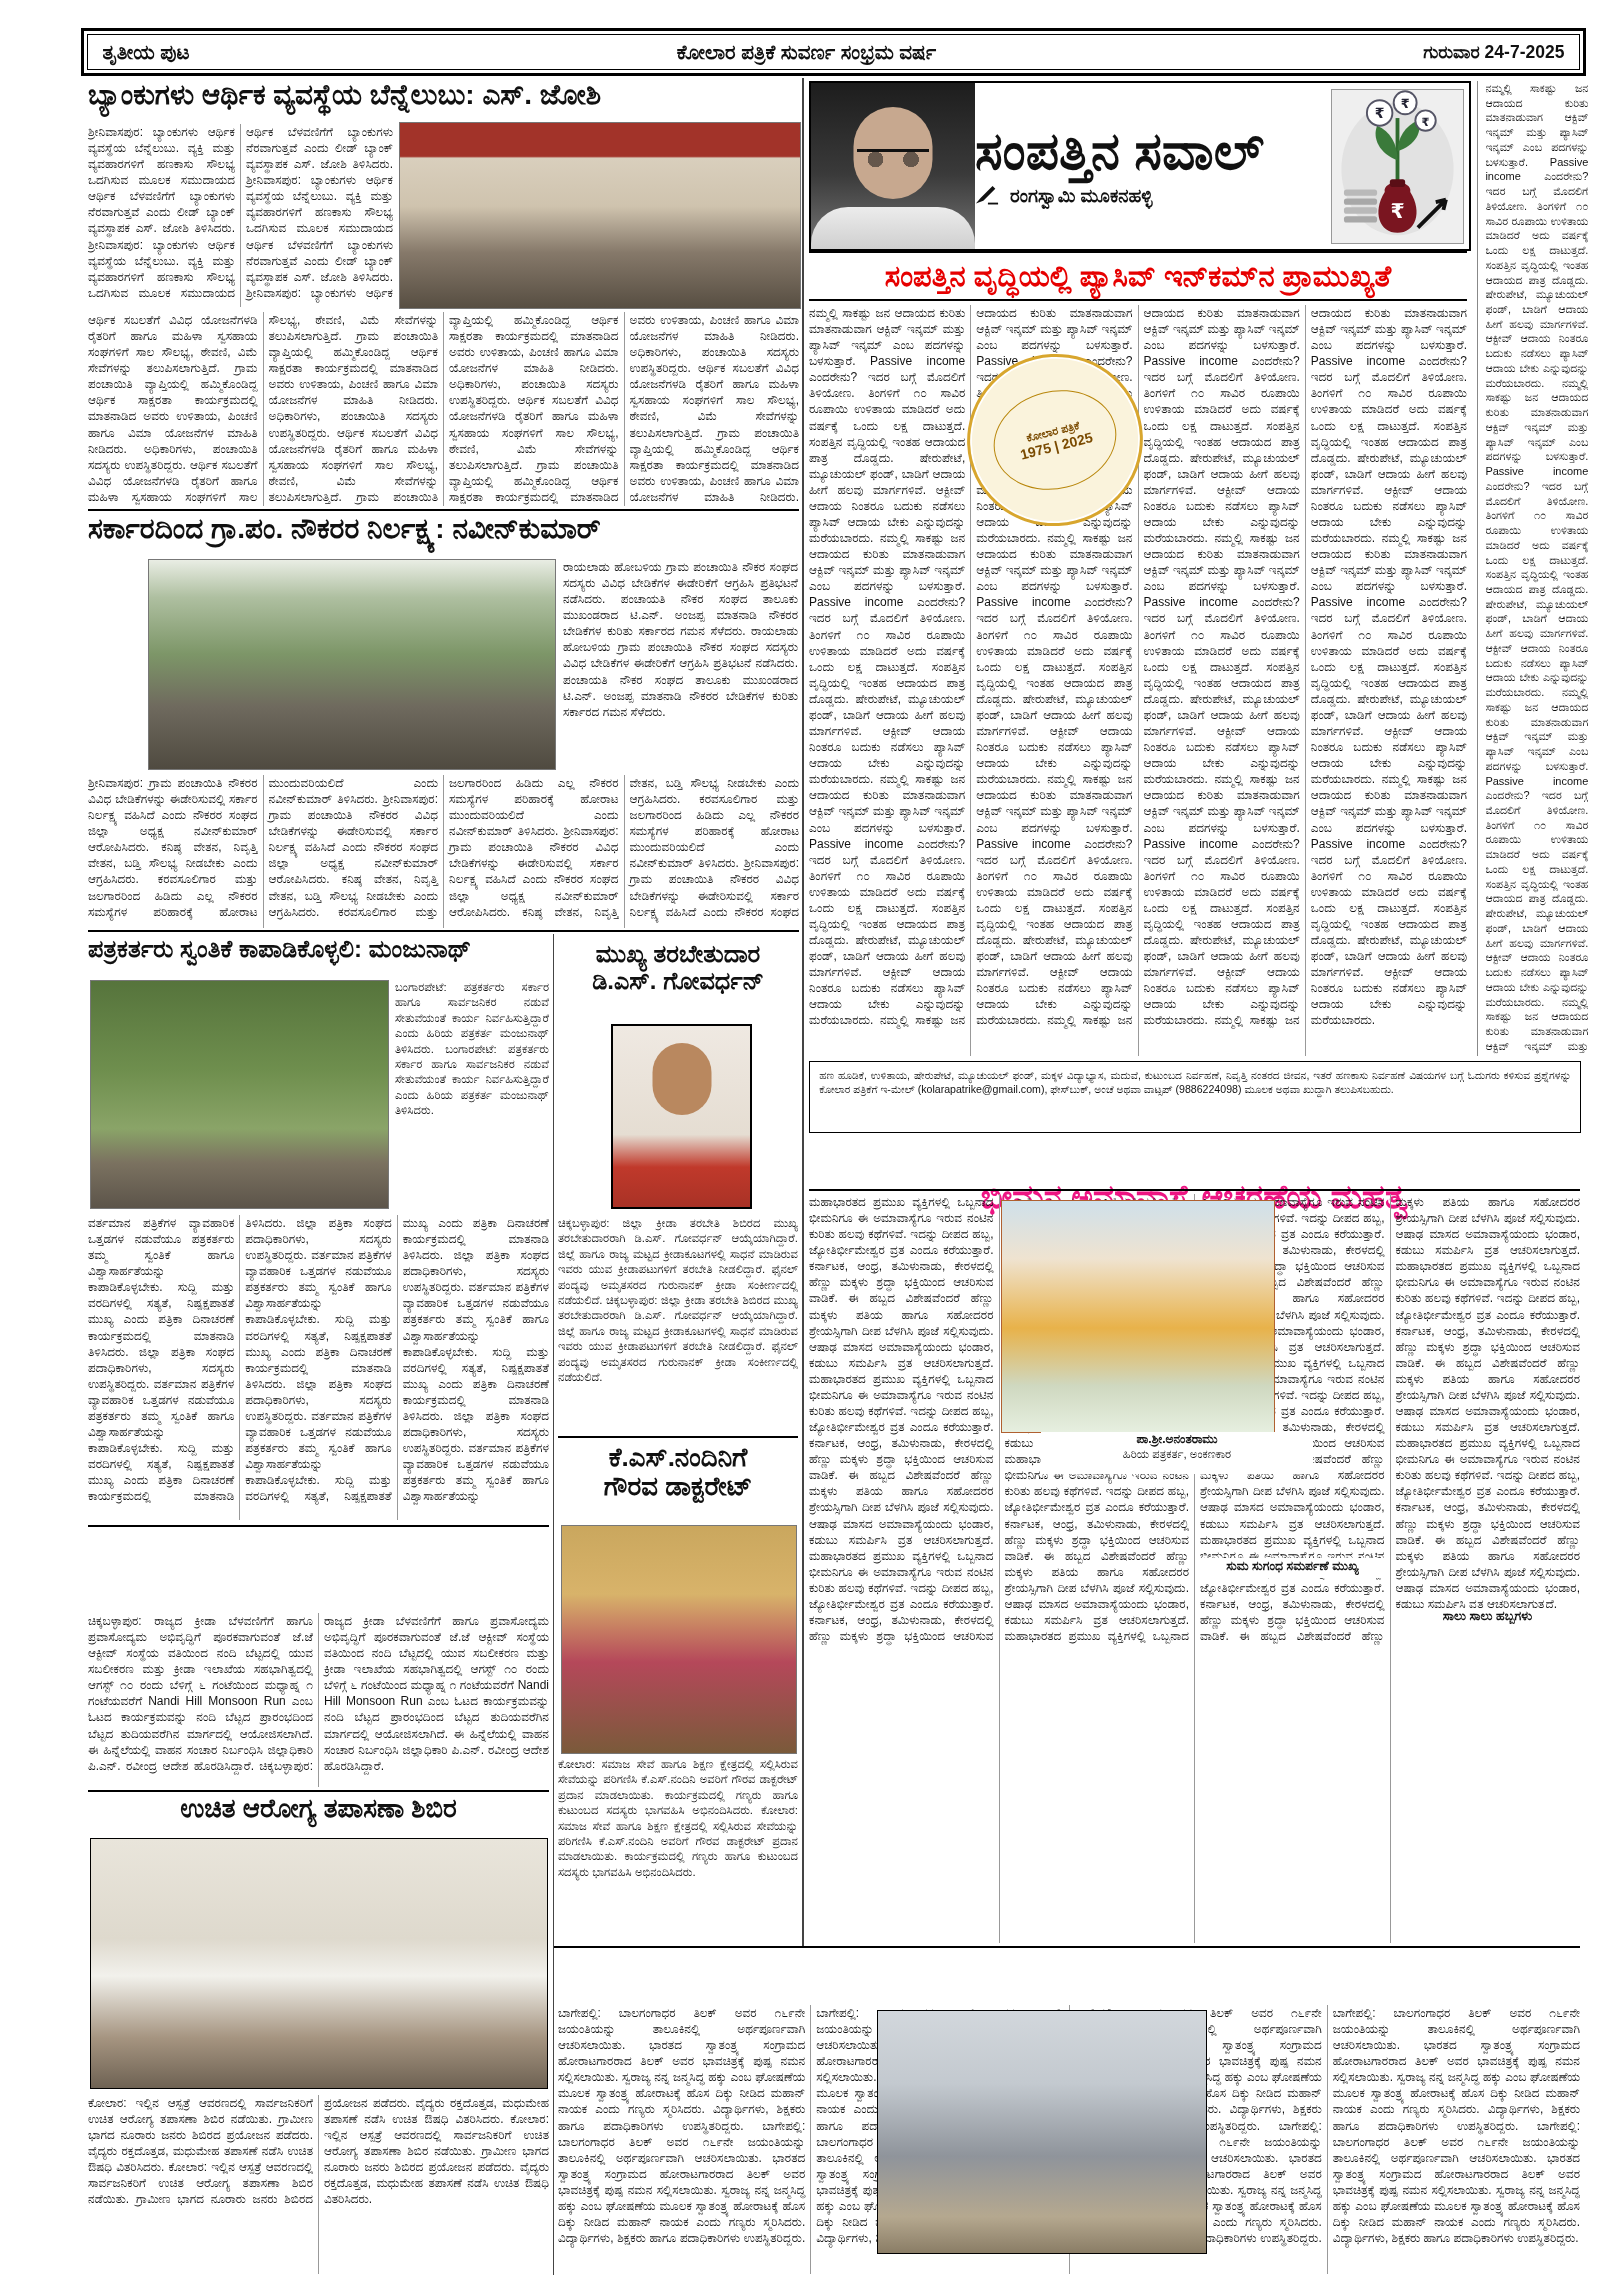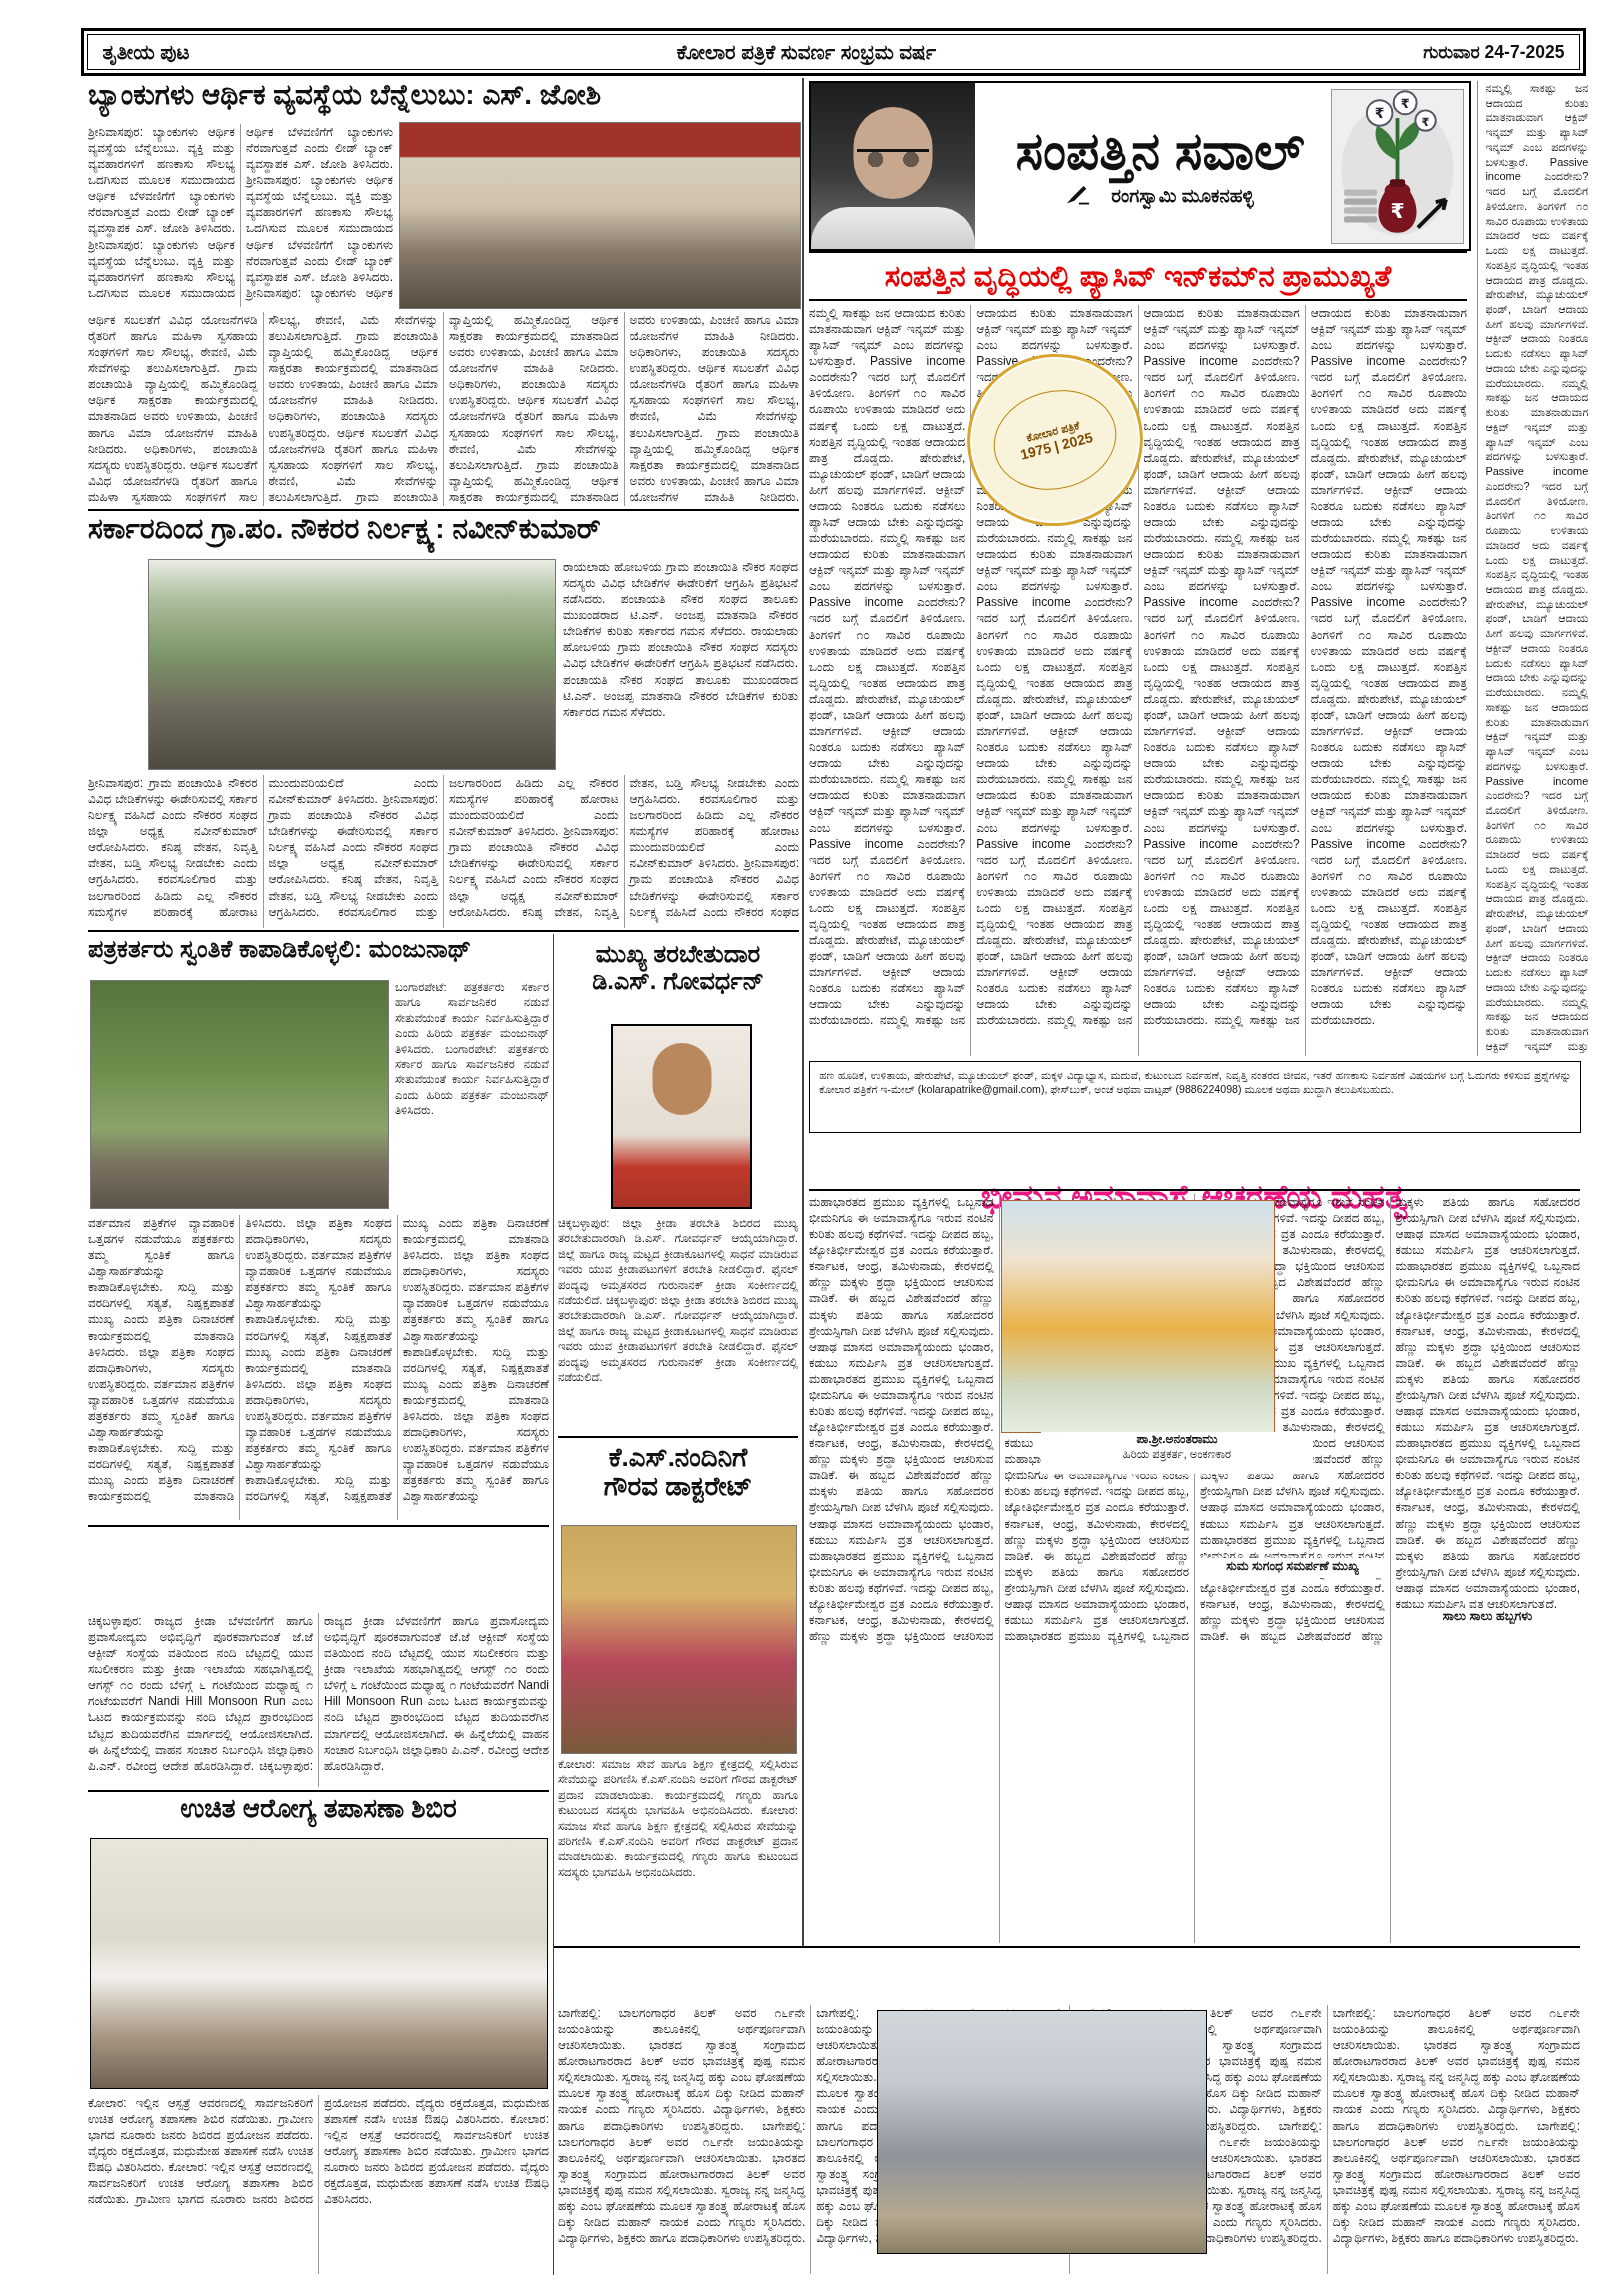"ಸಂಪತ್ತಿನ ಸವಾಲ್" .mast-mid { align-items: center -> none; margin-left: 20px -> none }
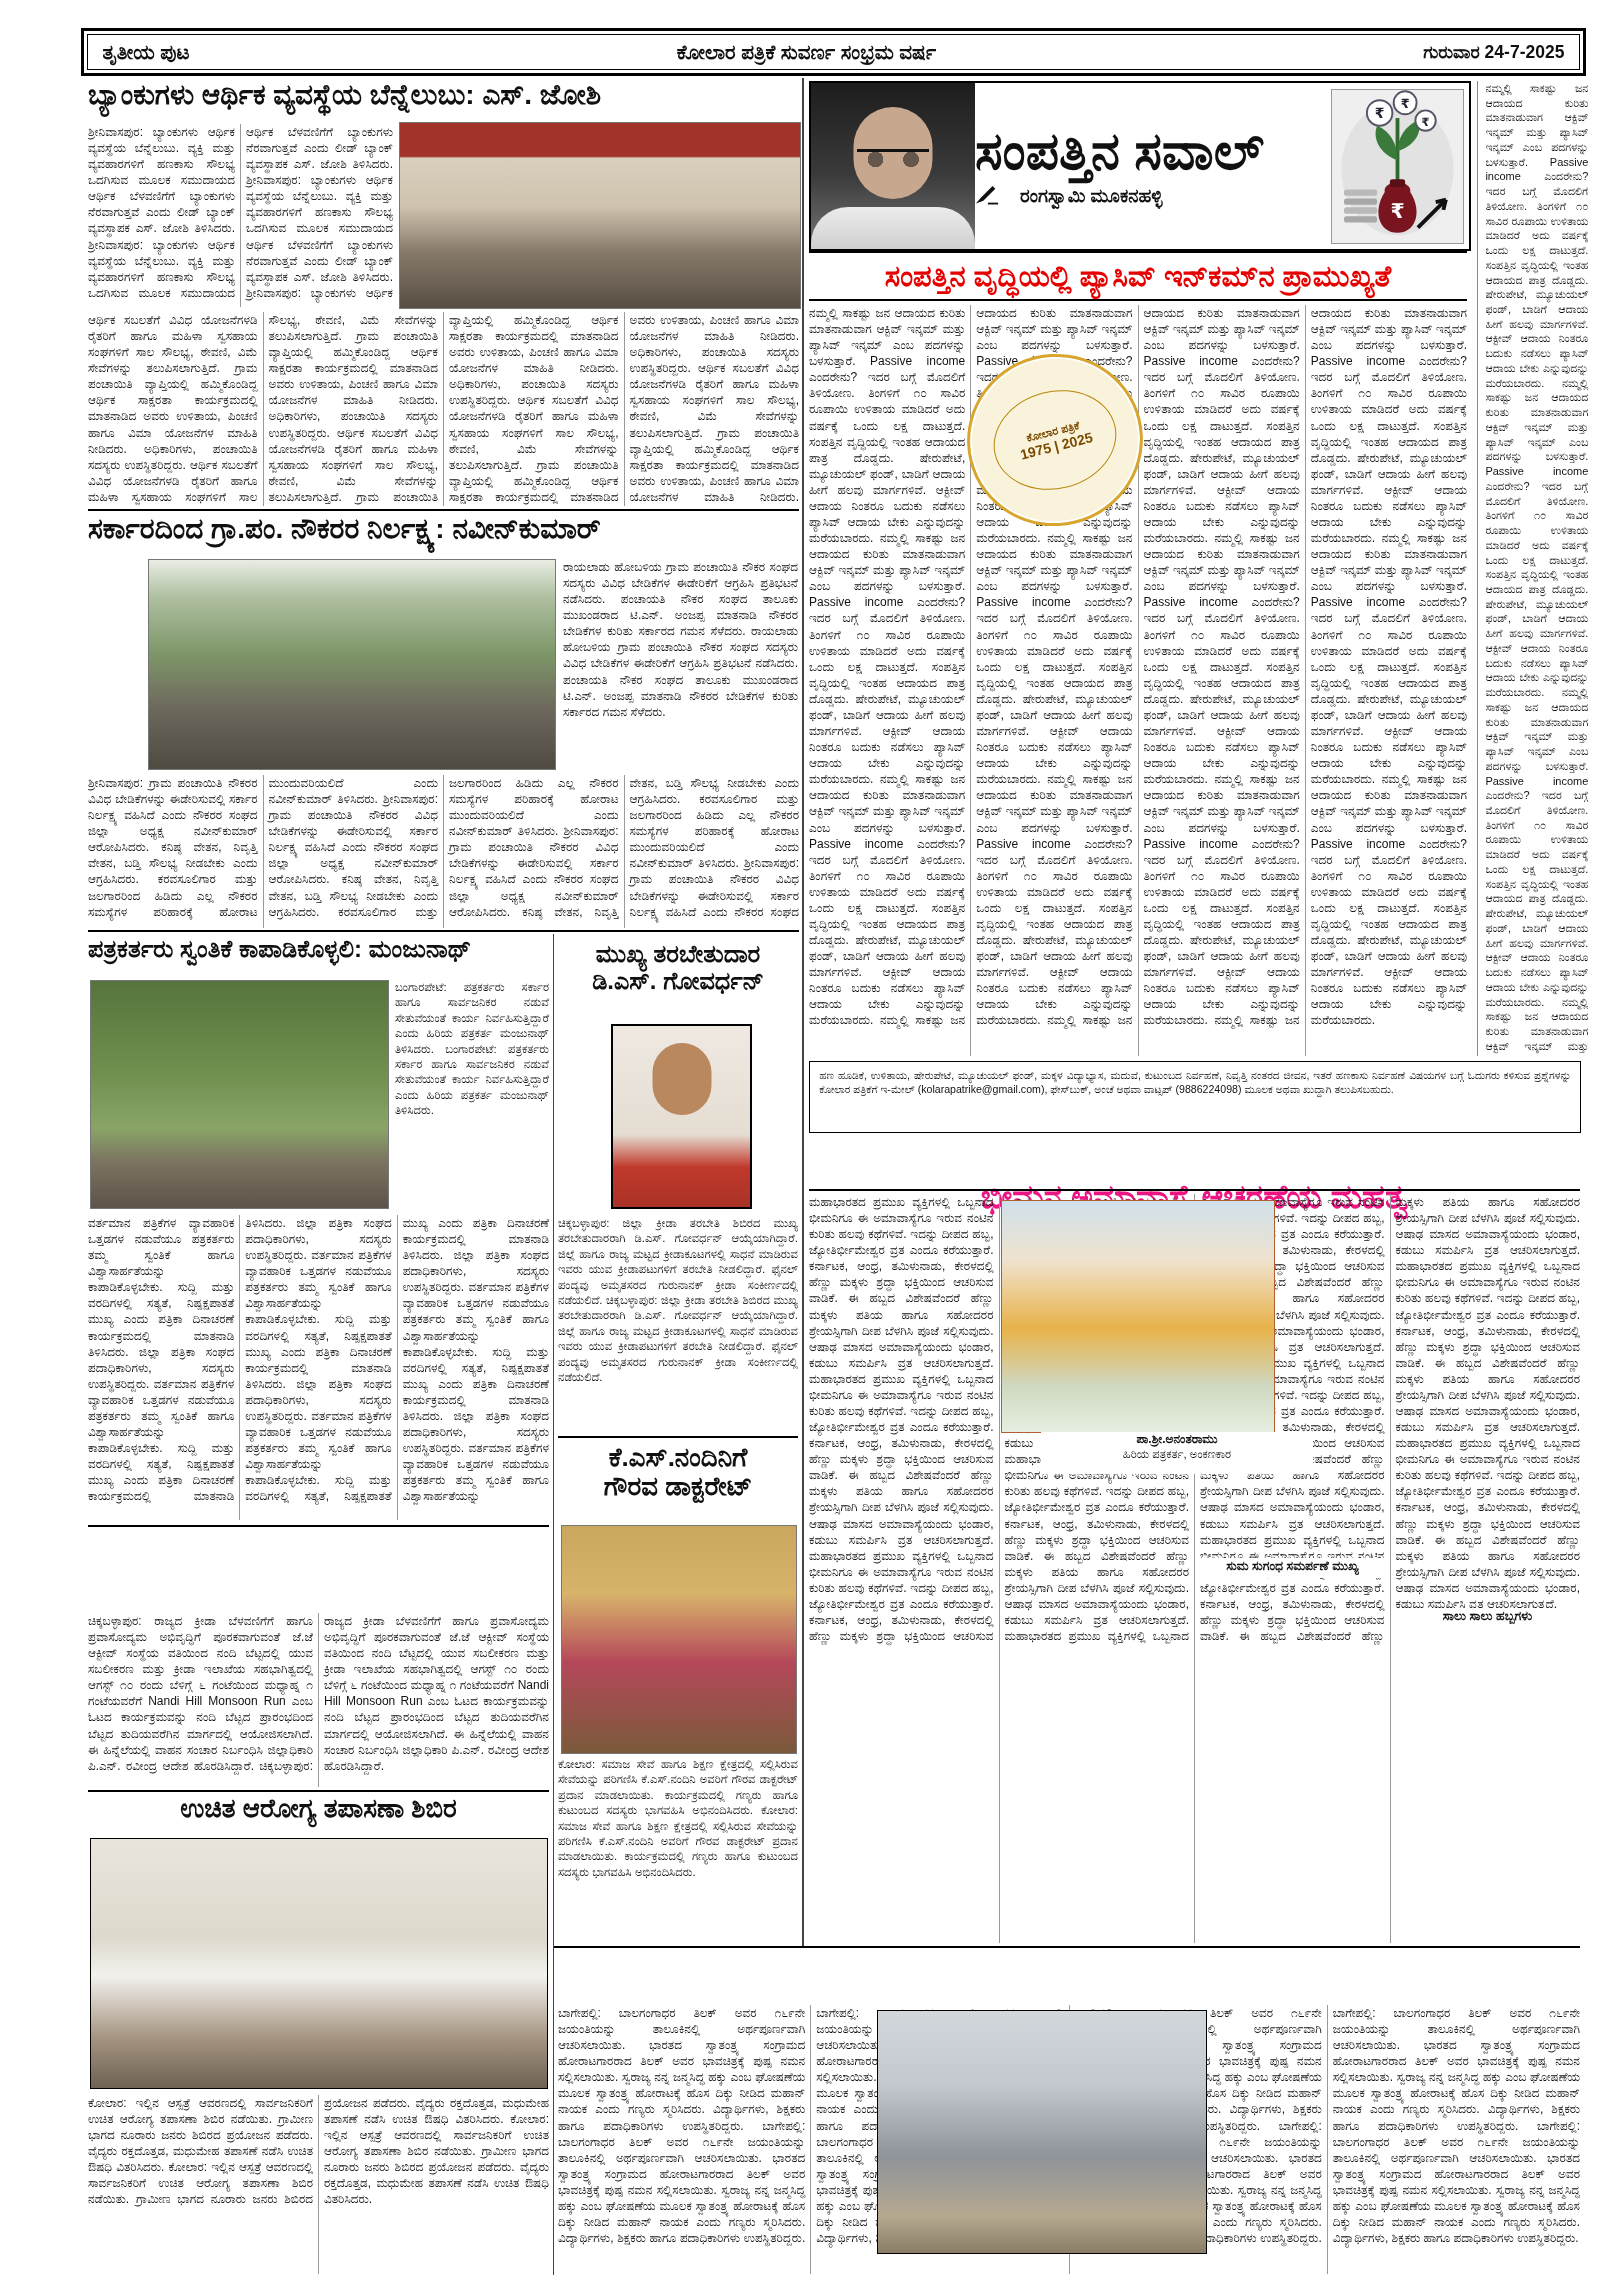"ರಂಗಸ್ವಾಮಿ ಮೂಕನಹಳ್ಳಿ" .mast-byline { gap: 21px -> 11px }
